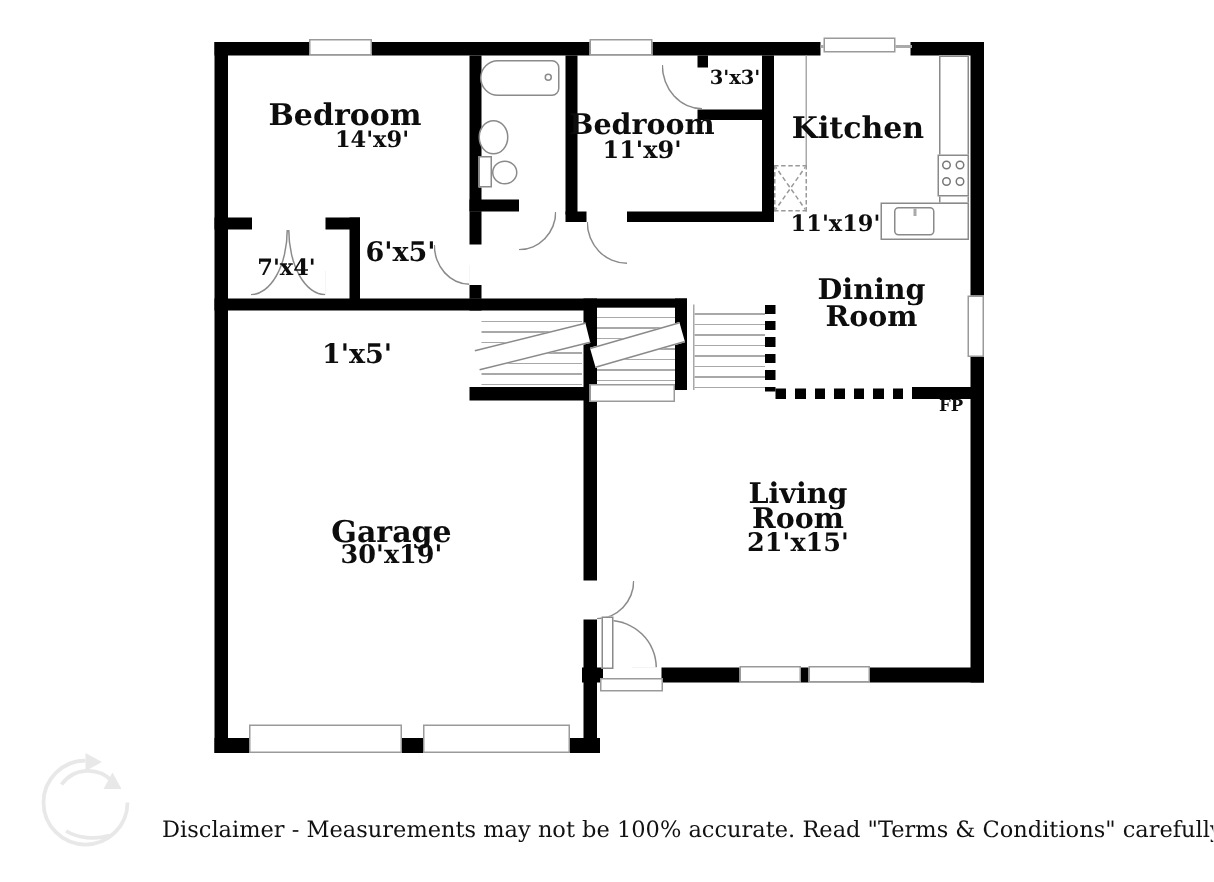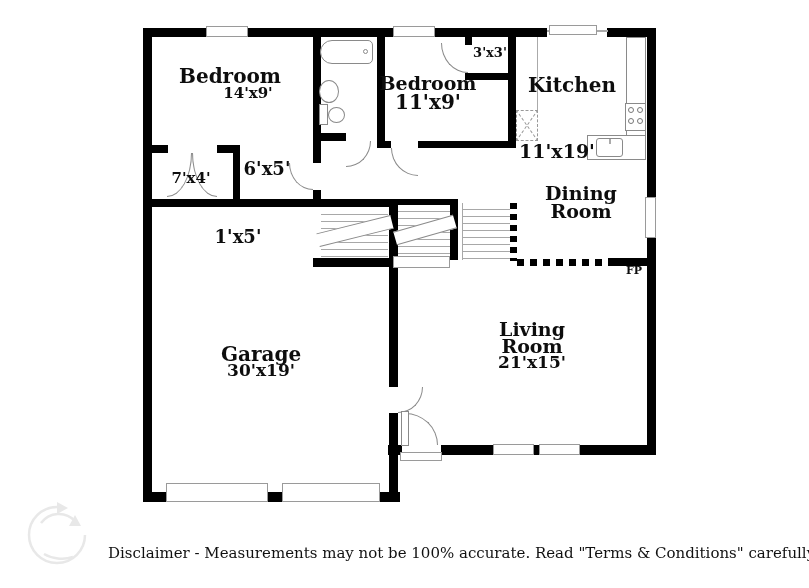"11'x9'" div.lbl { font-size: 20px -> 16px }
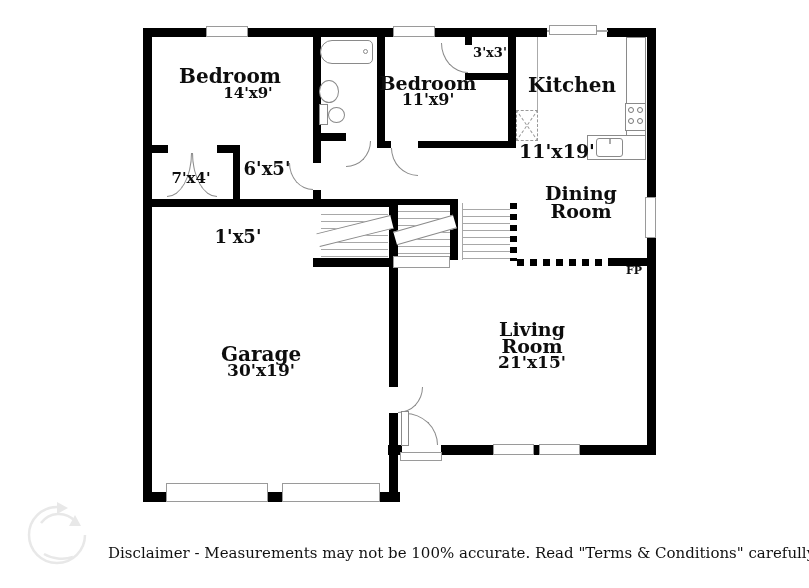"11'x19'" div.lbl { font-size: 19px -> 15px }
